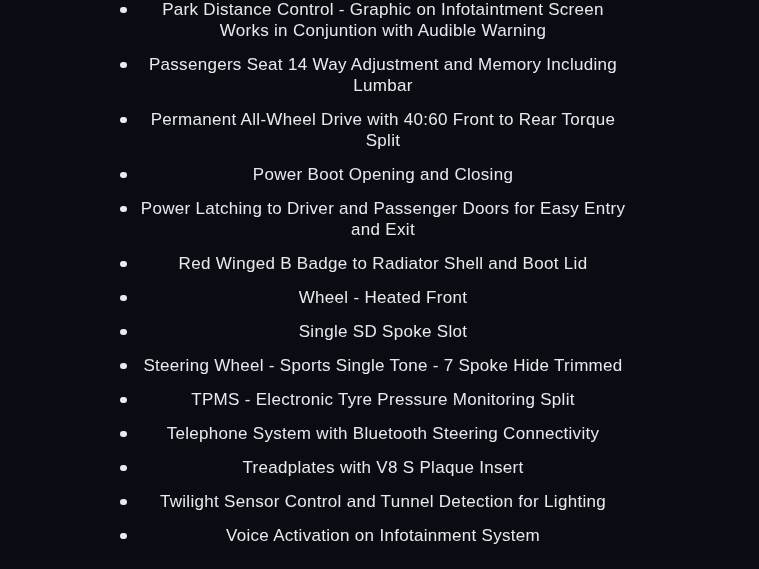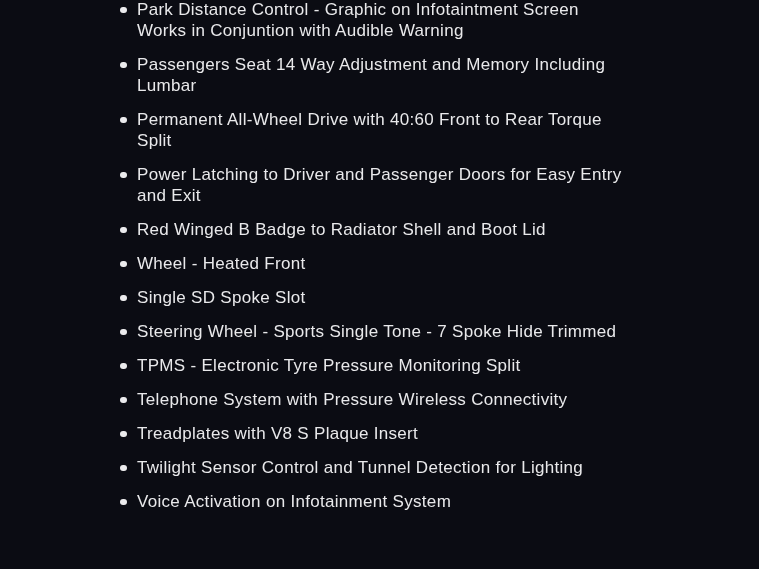"Park Distance Control - Graphic" * { text-align: none -> center }
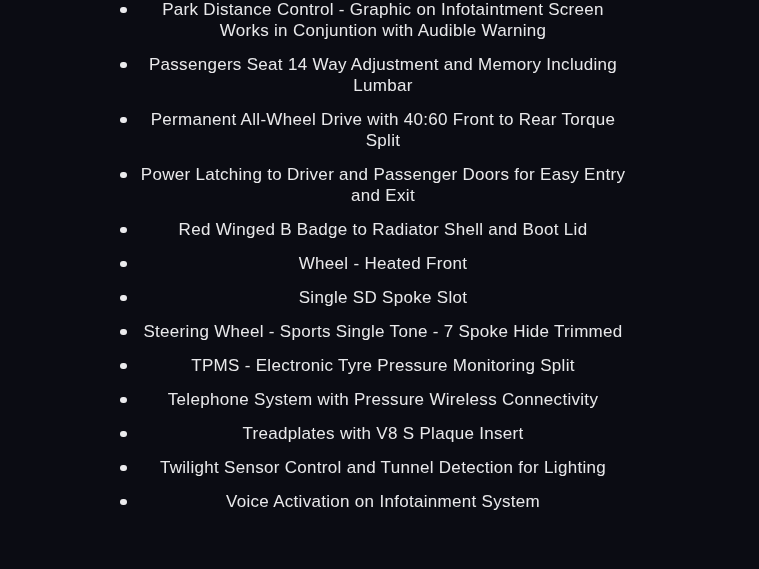"Power Boot Opening and Closing" li.feature-item { html: none -> <li> <span></span> <span>Power Boot Opening and Closing</span> </li> }
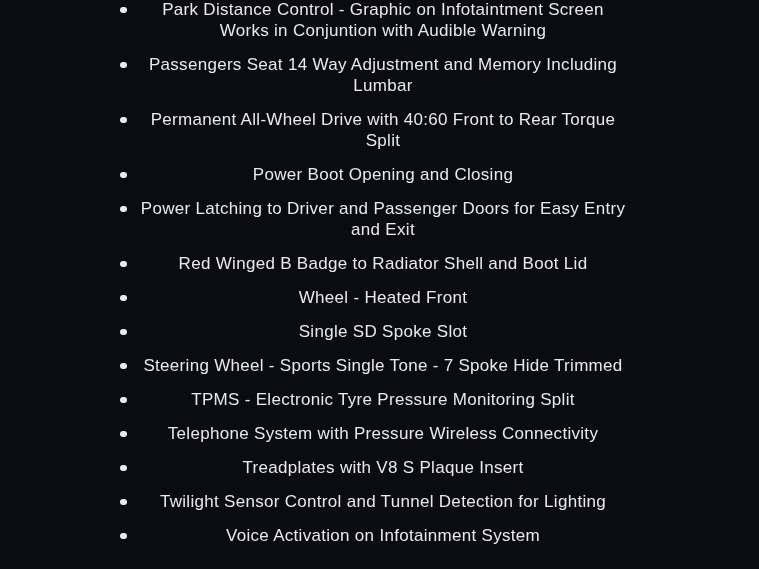"Telephone System with Pressure Wireless" span.item-text { text: Pressure Wireless -> Bluetooth Steering }
